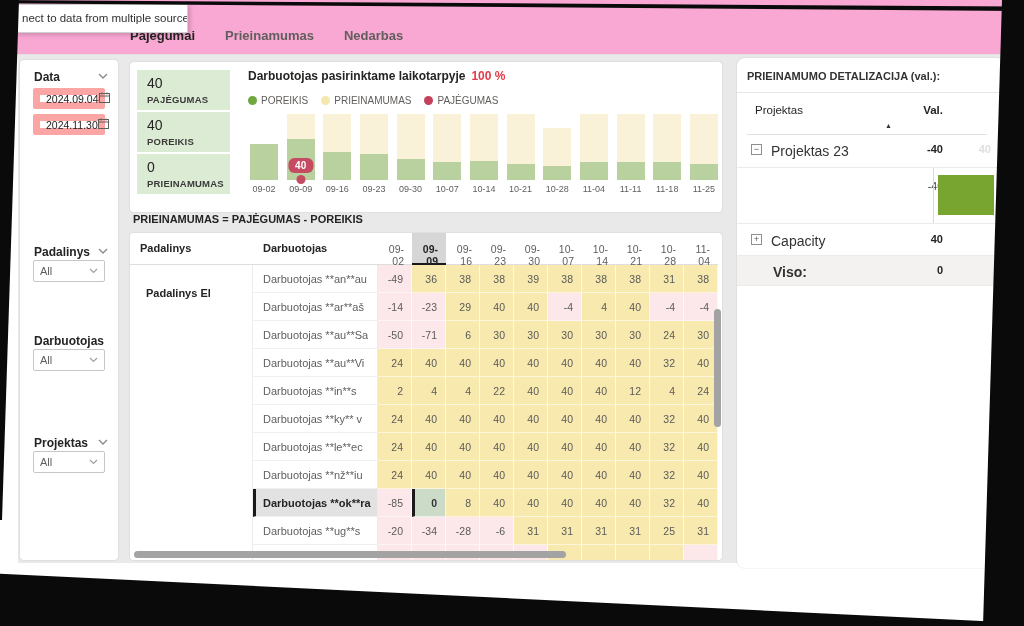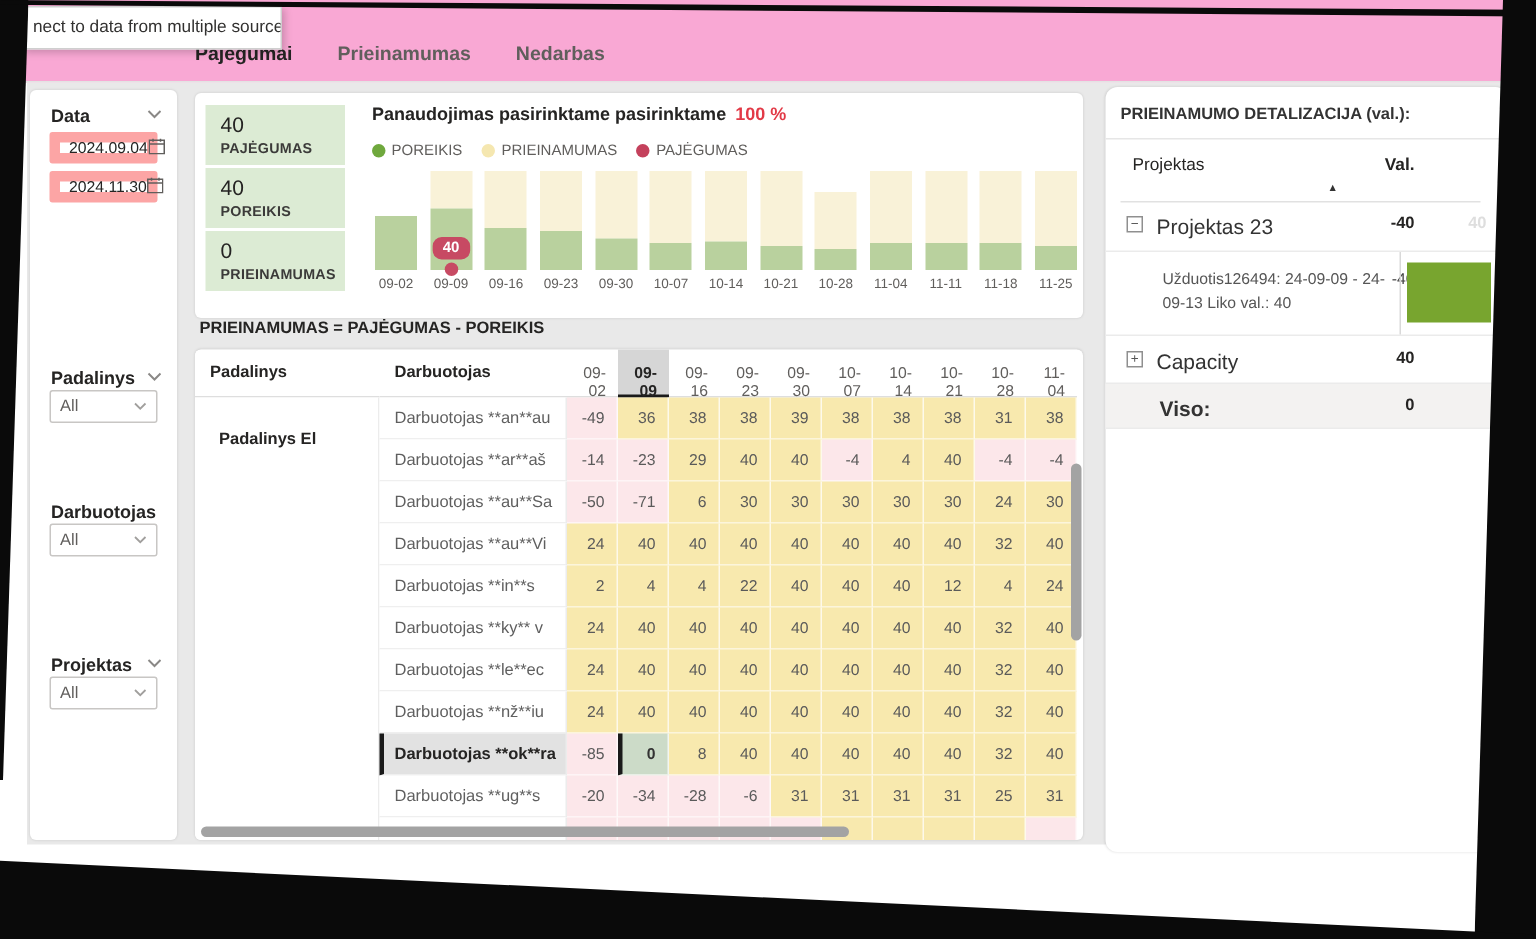"Panaudojimas pasirinktame pasirinktame" span { text: Panaudojimas pasirinktame pasirinktame -> Darbuotojas pasirinktame laikotarpyje }
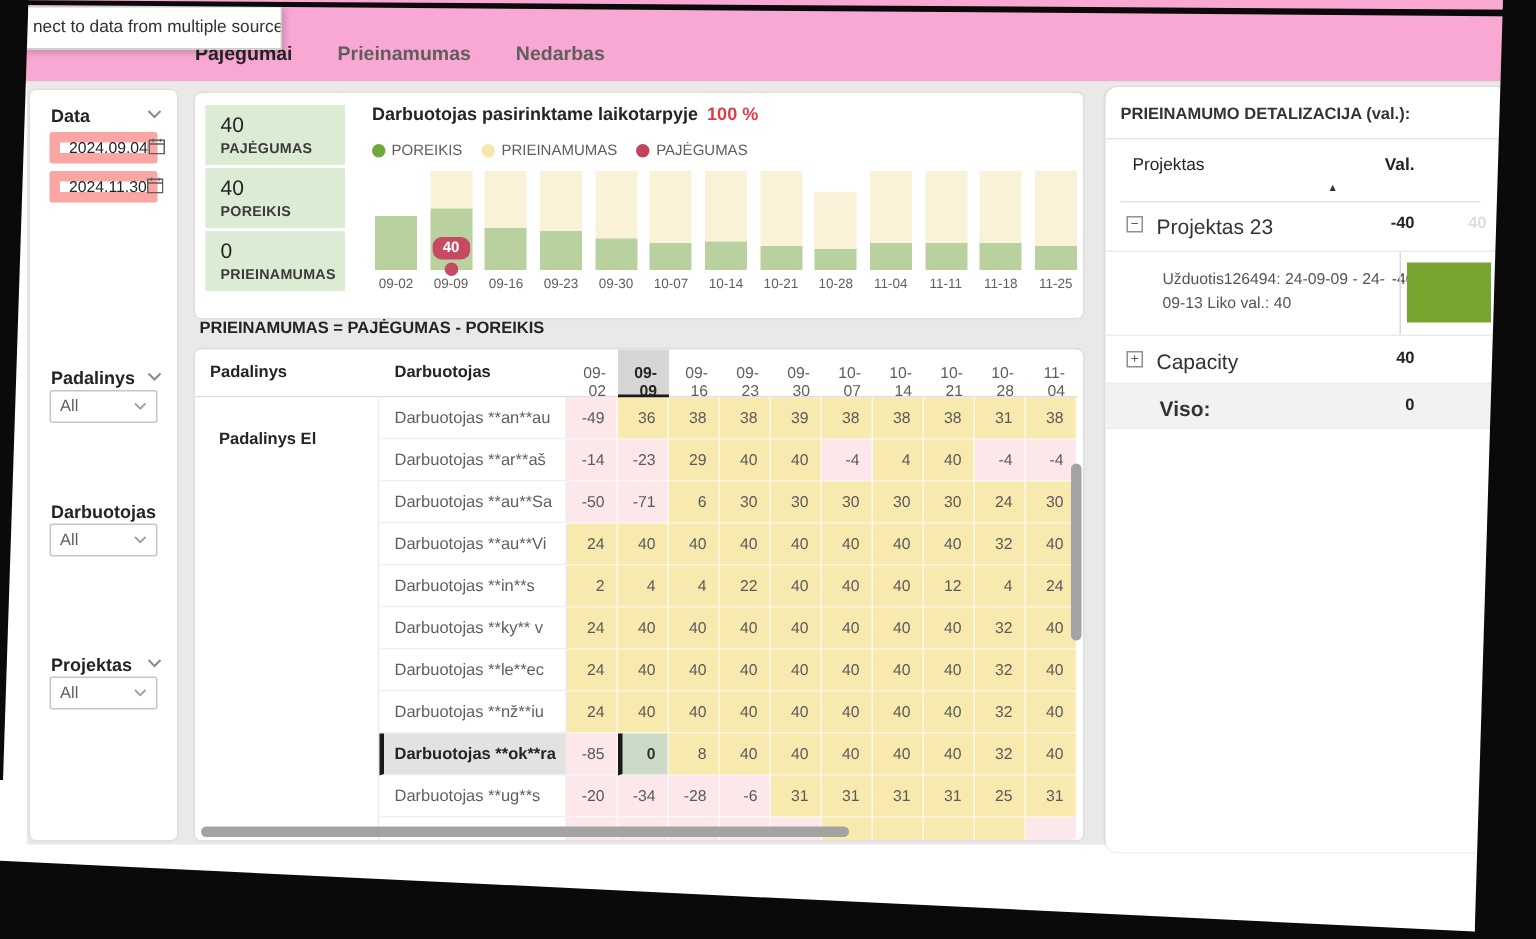"Užduotis126494: 24-09-09 - 24-09-13 Liko" span.d-child-label { html: <span>Užduotis126494: 24-09-09 - 24-09-13 Liko val.: 40</span> -> none }
